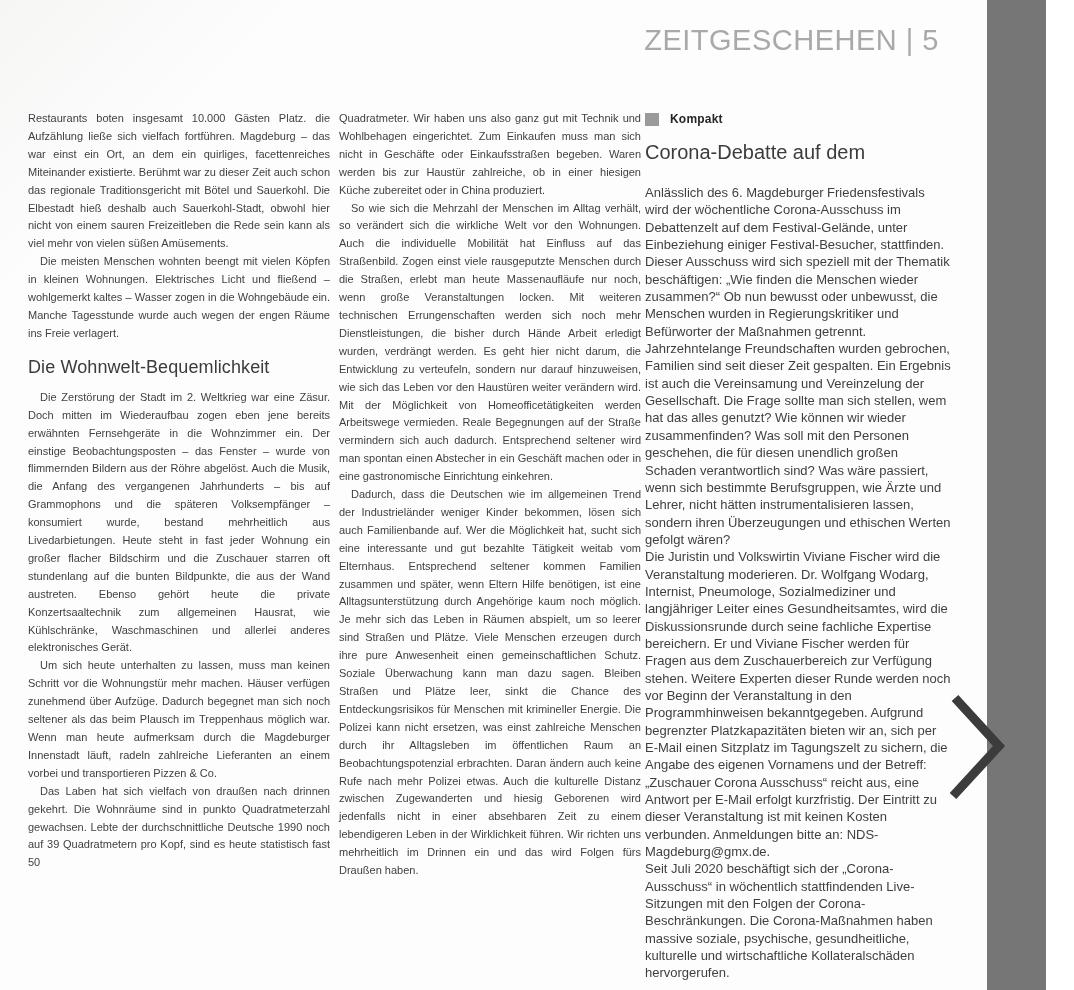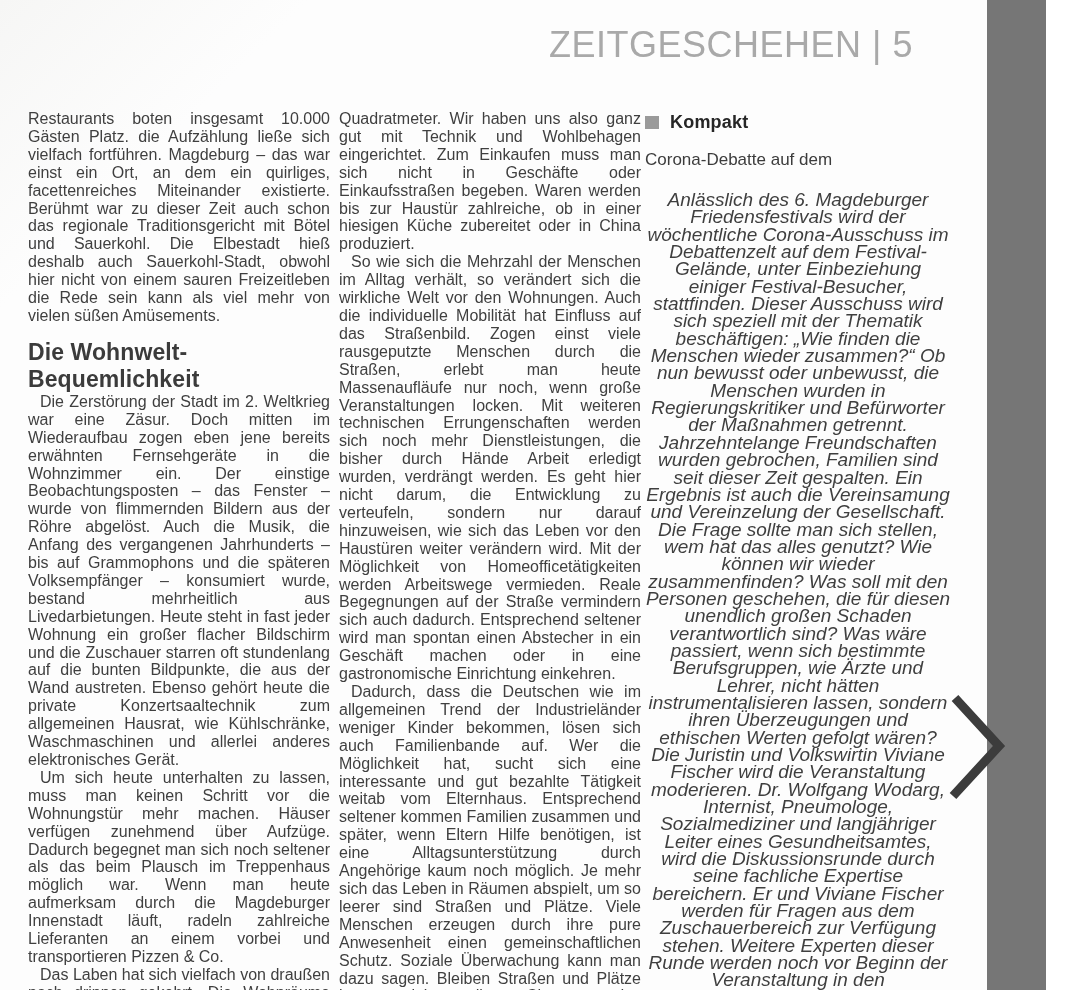"ZEITGESCHEHEN | 5" .section-line { font-size: 36px -> 29px; right: 161px -> 135px }
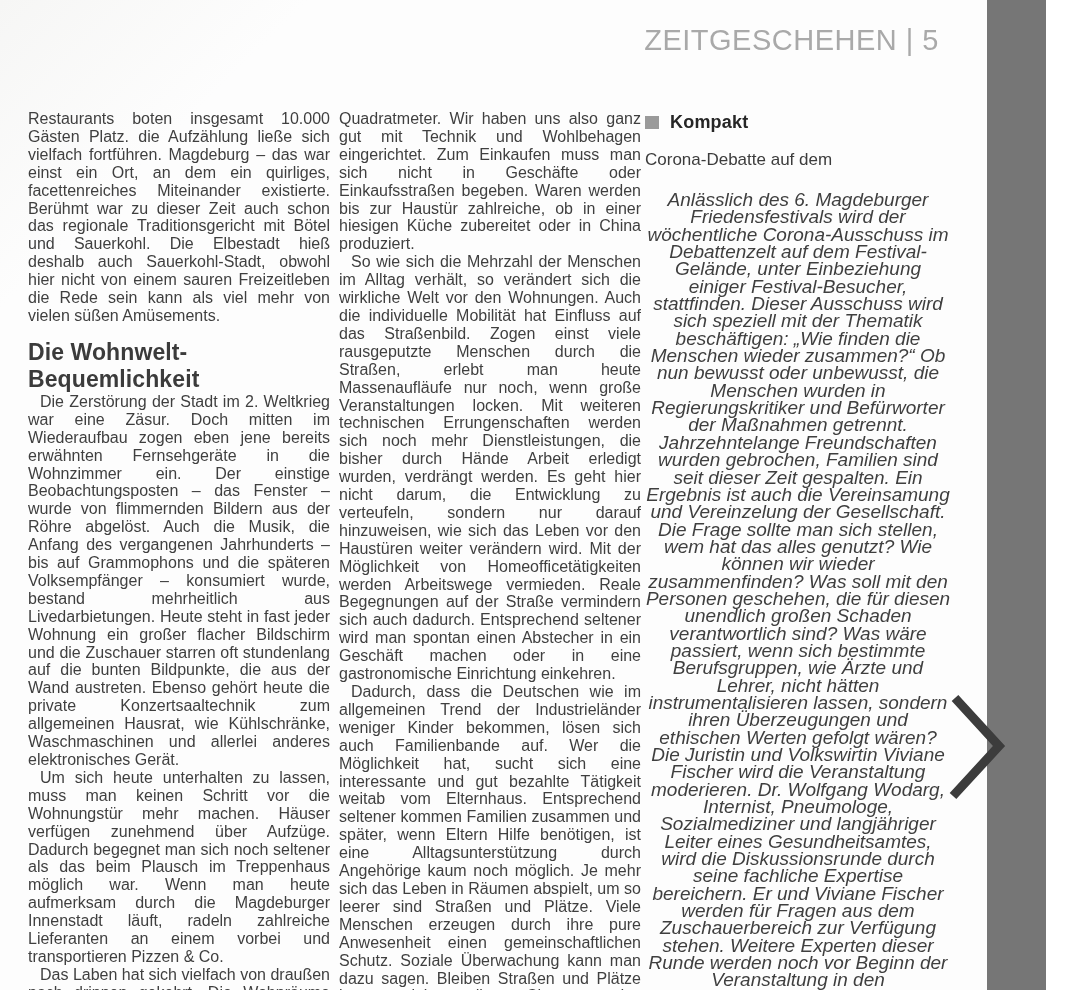"Restaurants boten insgesamt 10.000" .col1 p, .col2 p { font-size: 16px -> 11px }
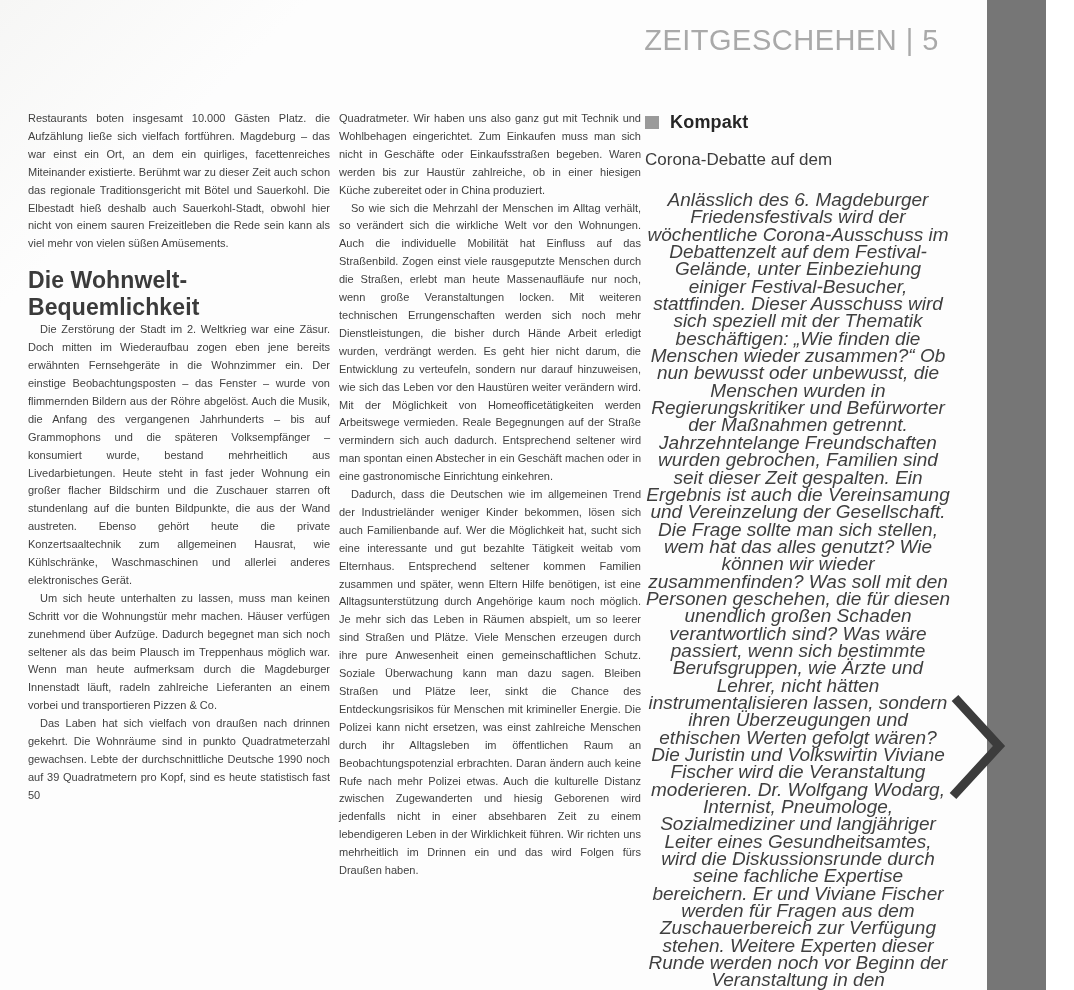"Kompakt" .kicker-label { font-size: 18px -> 12px }
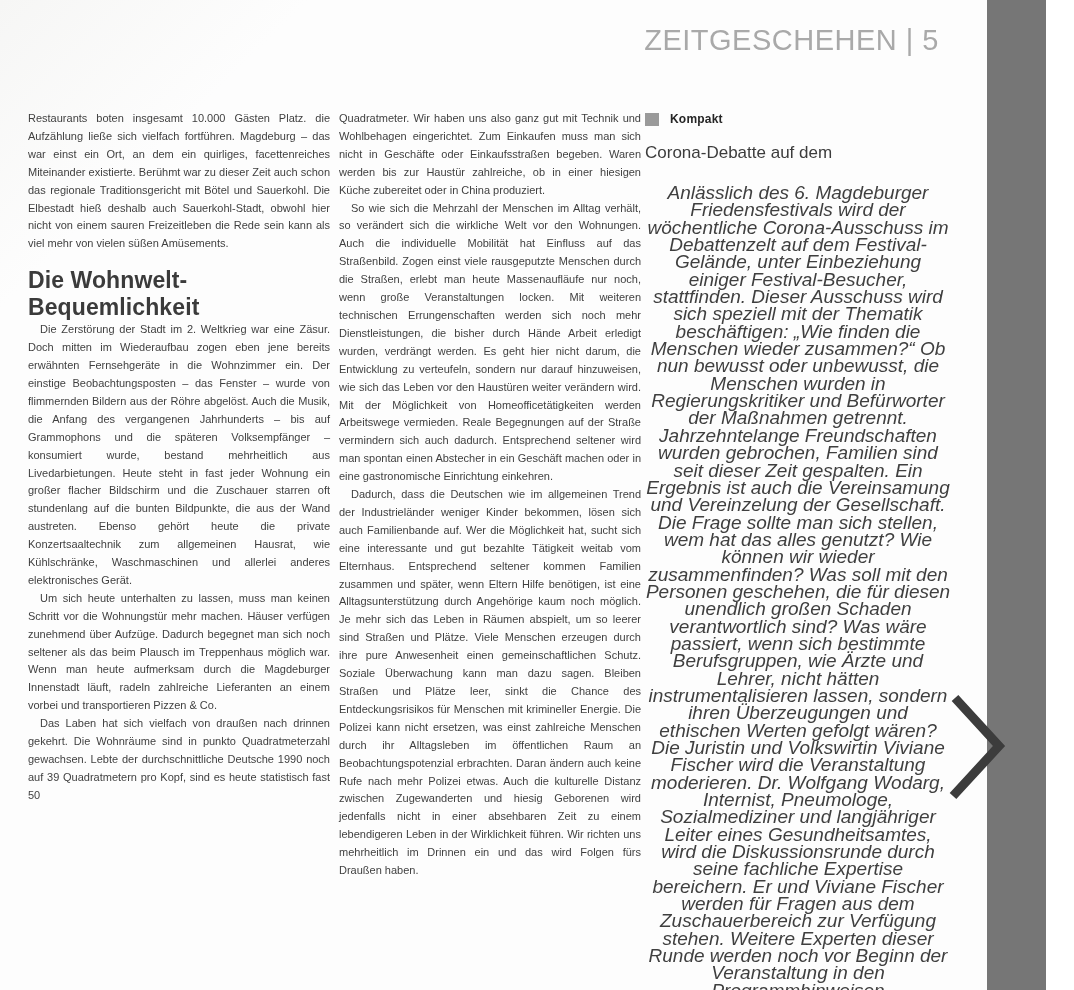"Corona-Debatte auf dem" .headline { font-size: 17px -> 20px }
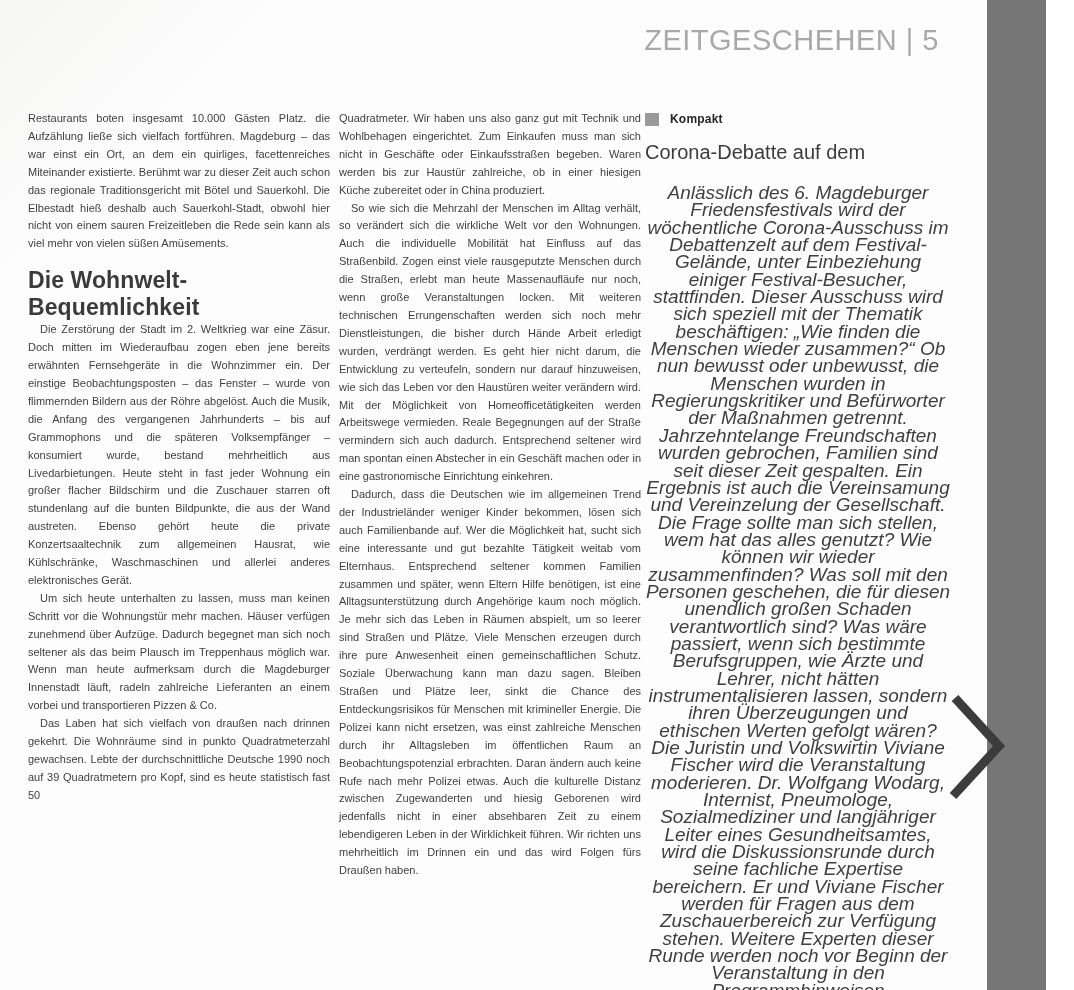"Anlässlich des 6. Magdeburger" .col3 p { font-size: 19px -> 13px; font-style: italic -> none; text-align: center -> left }
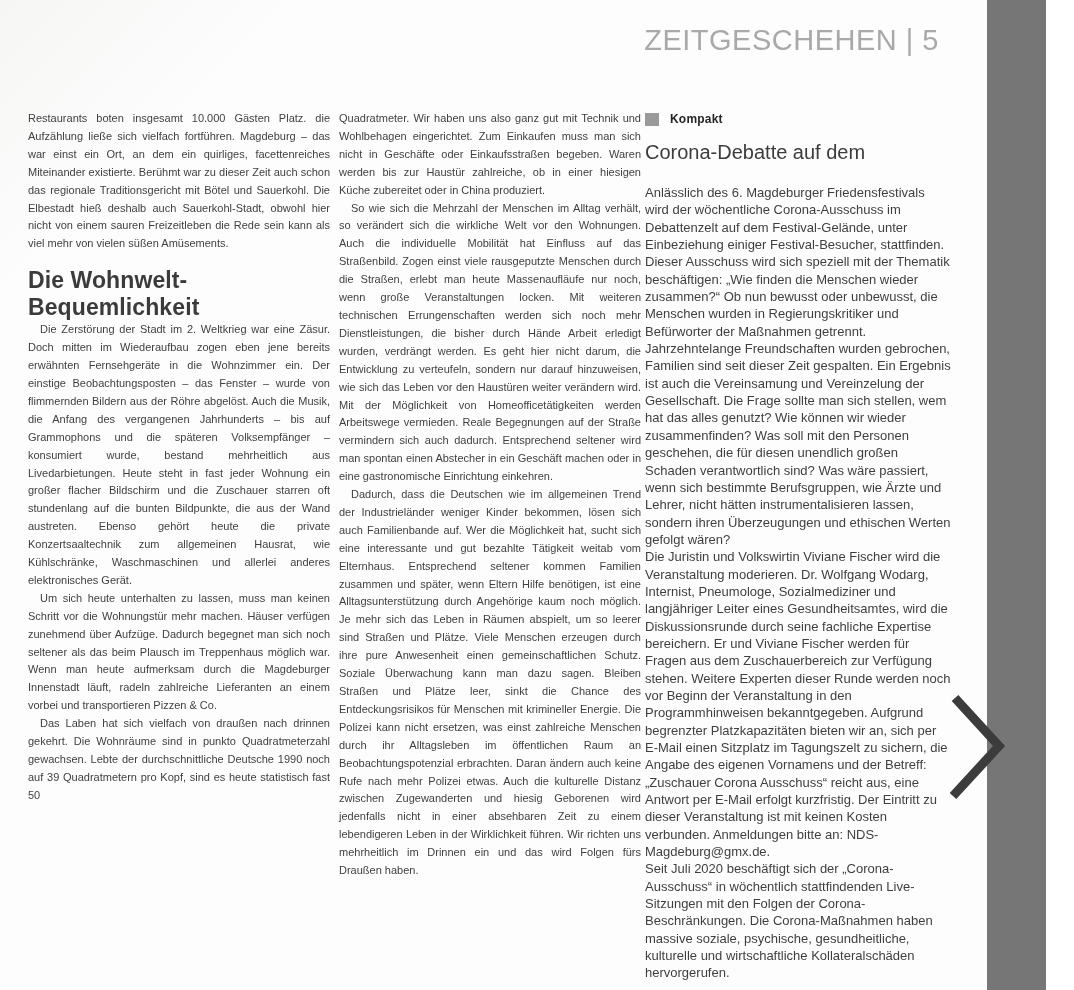"Die meisten Menschen wohnten beengt" p.indent { html: none -> <p>Die meisten Menschen wohnten beengt mit vielen Köpfen in kleinen Wohnungen. Elektrisches Licht und fließend – wohlgemerkt kaltes – Wasser zogen in die Wohngebäude ein. Manche Tagesstunde wurde auch wegen der engen Räume ins Freie verlagert.</p> }
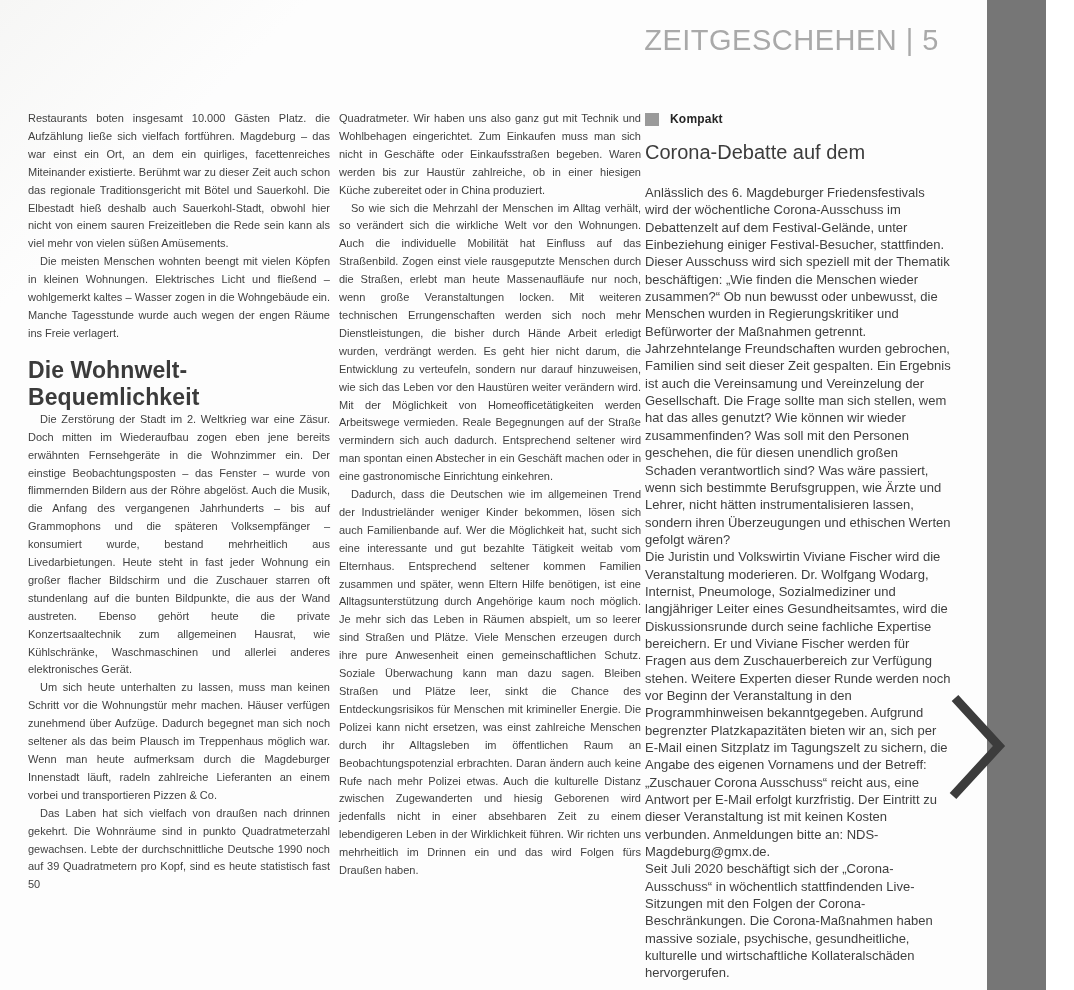"Die Wohnwelt-Bequemlichkeit" .article-heading { font-size: 23px -> 18px; font-weight: 700 -> 400; margin: 14px 0 0 0 -> 14px 0 11px 0 }
